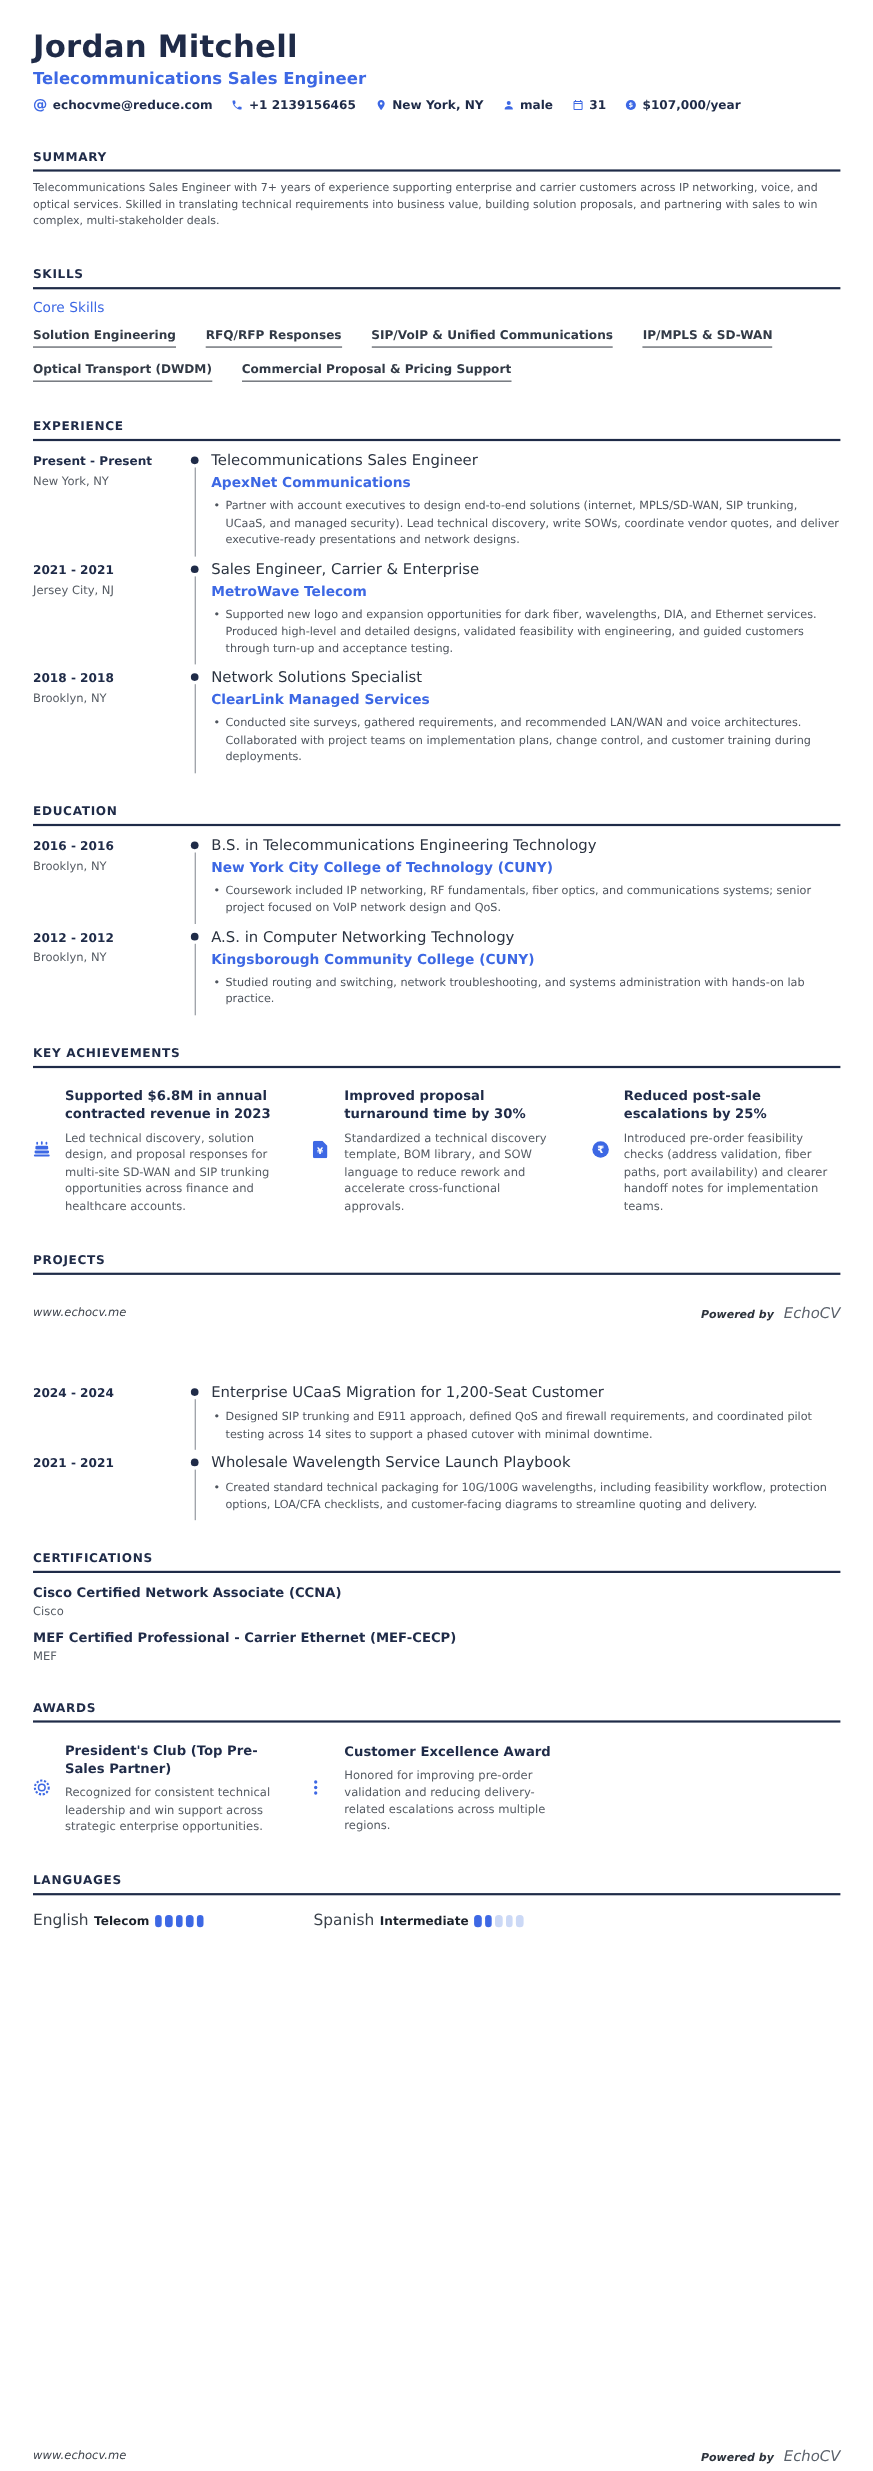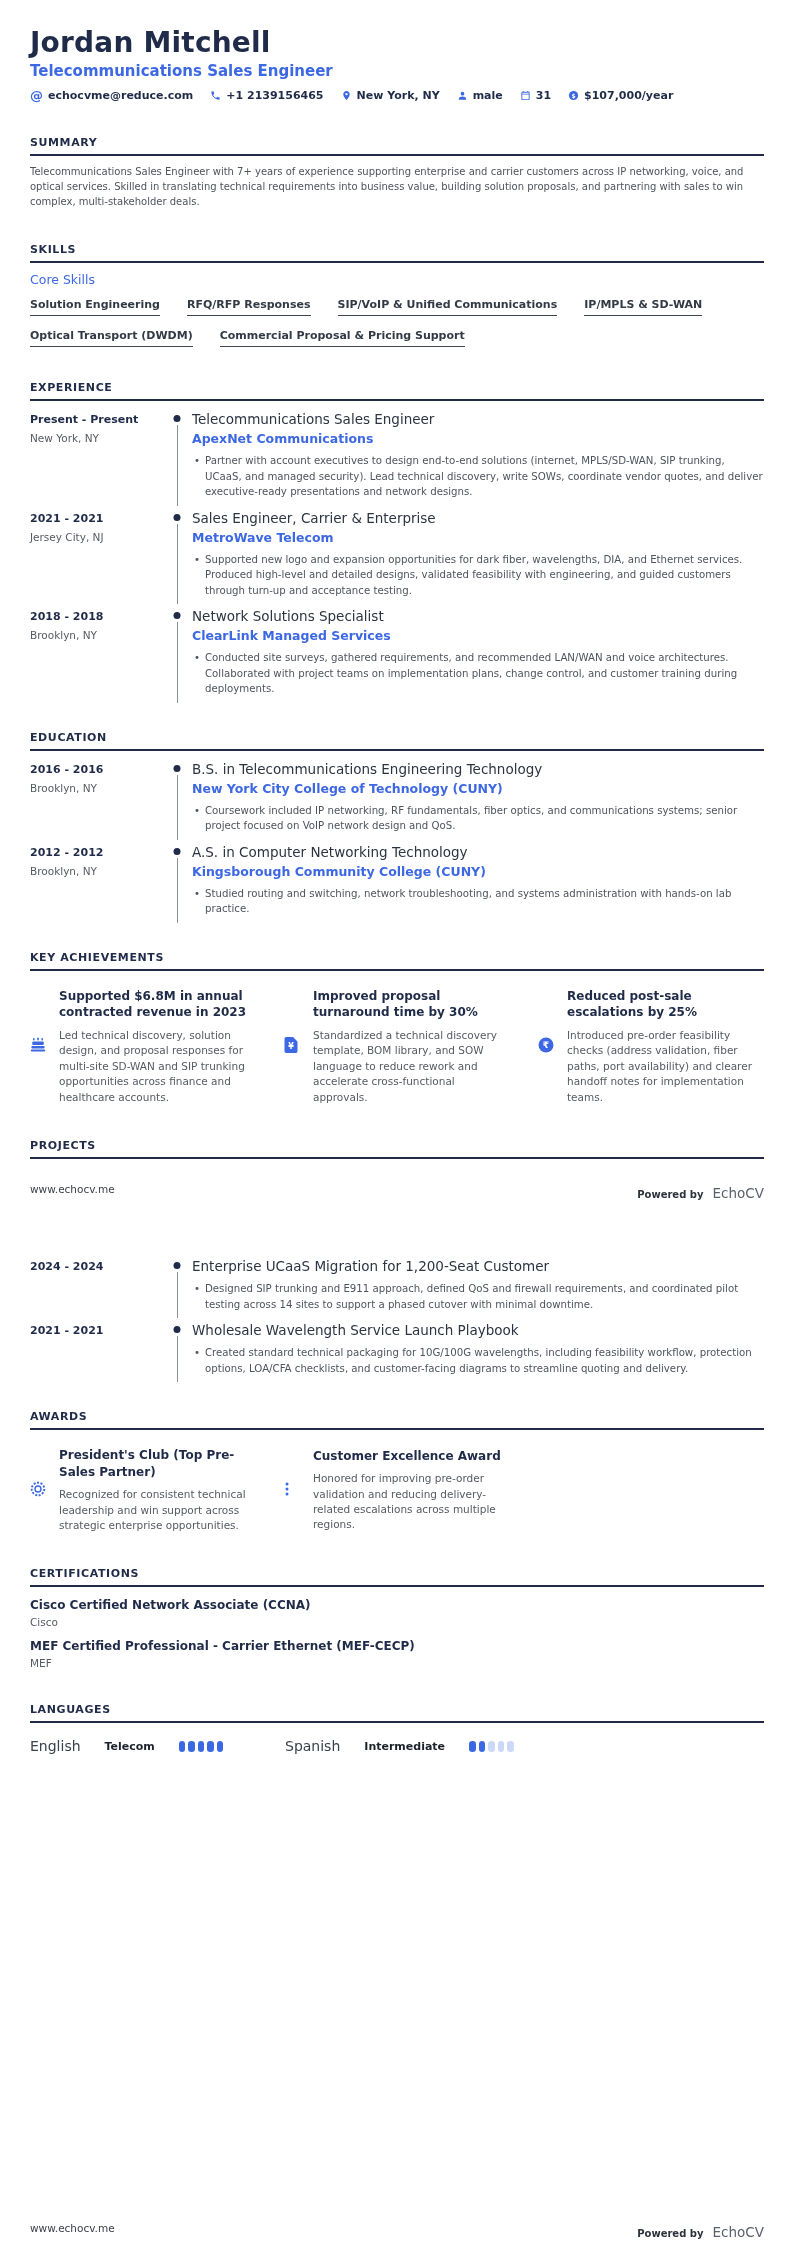"www.echocv.me" .footer-row { align-items: flex-start -> center; font-style: none -> italic }
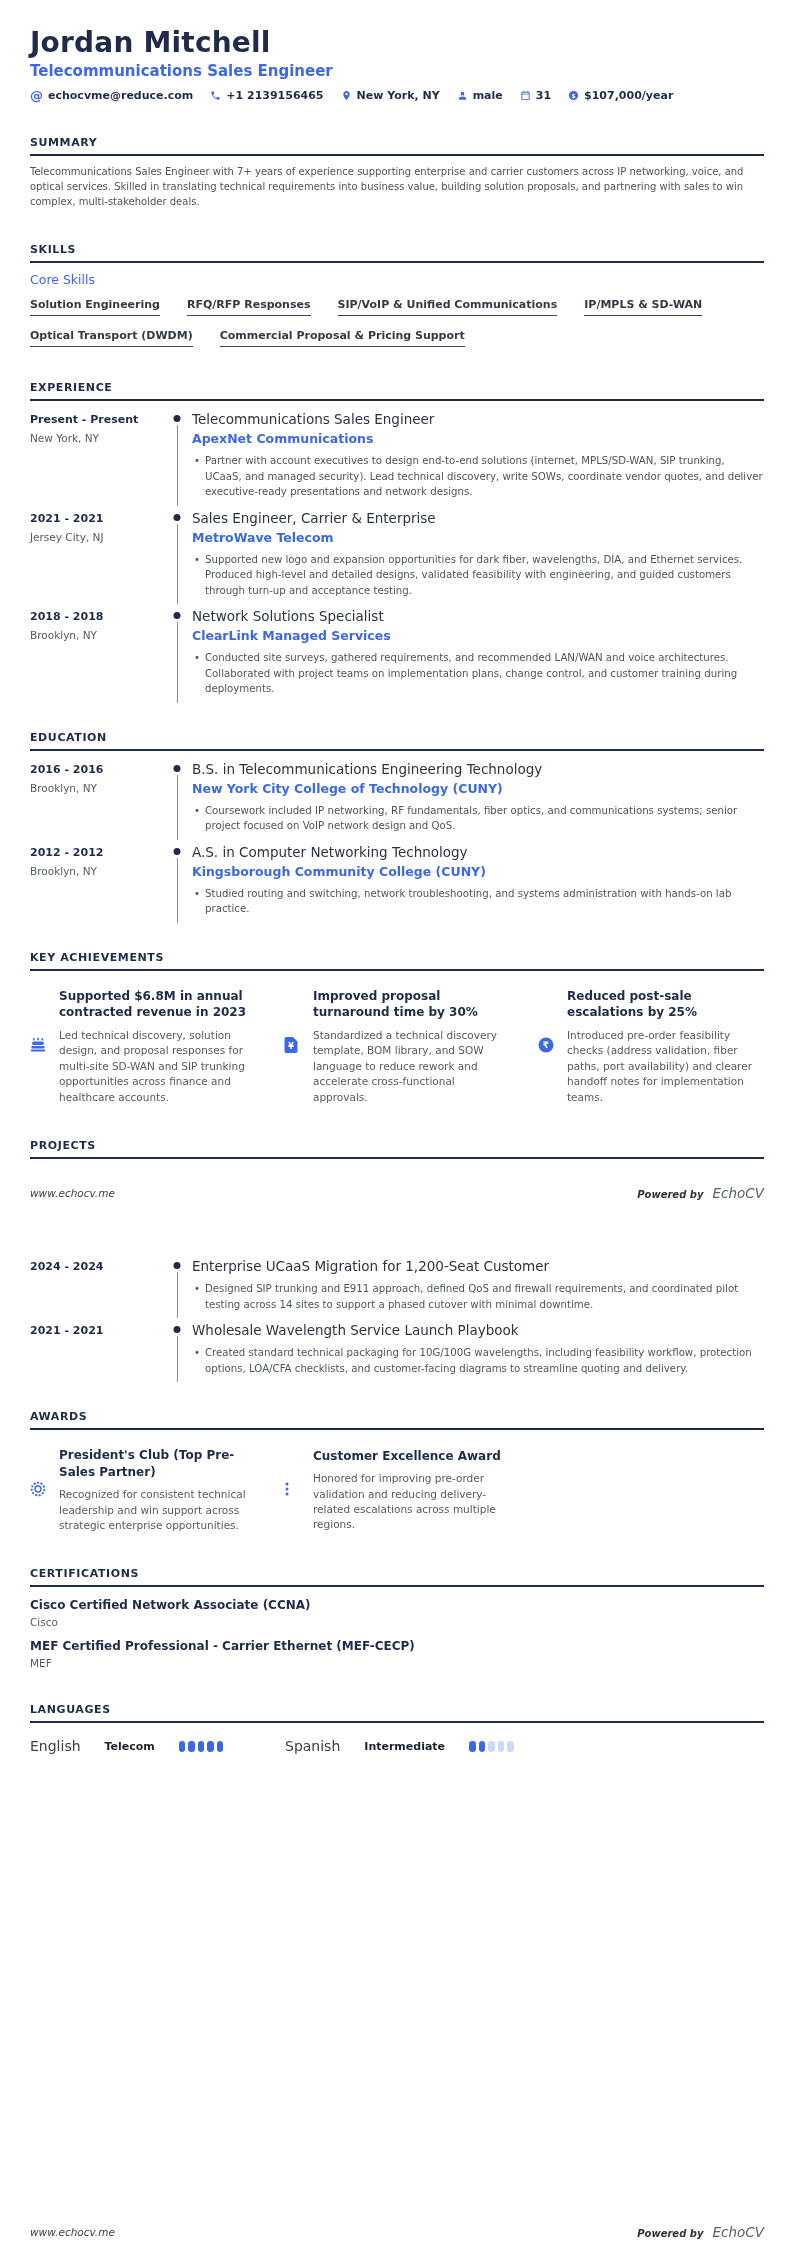"AWARDS" div.section { order: before "CERTIFICATIONS" -> after "CERTIFICATIONS" }
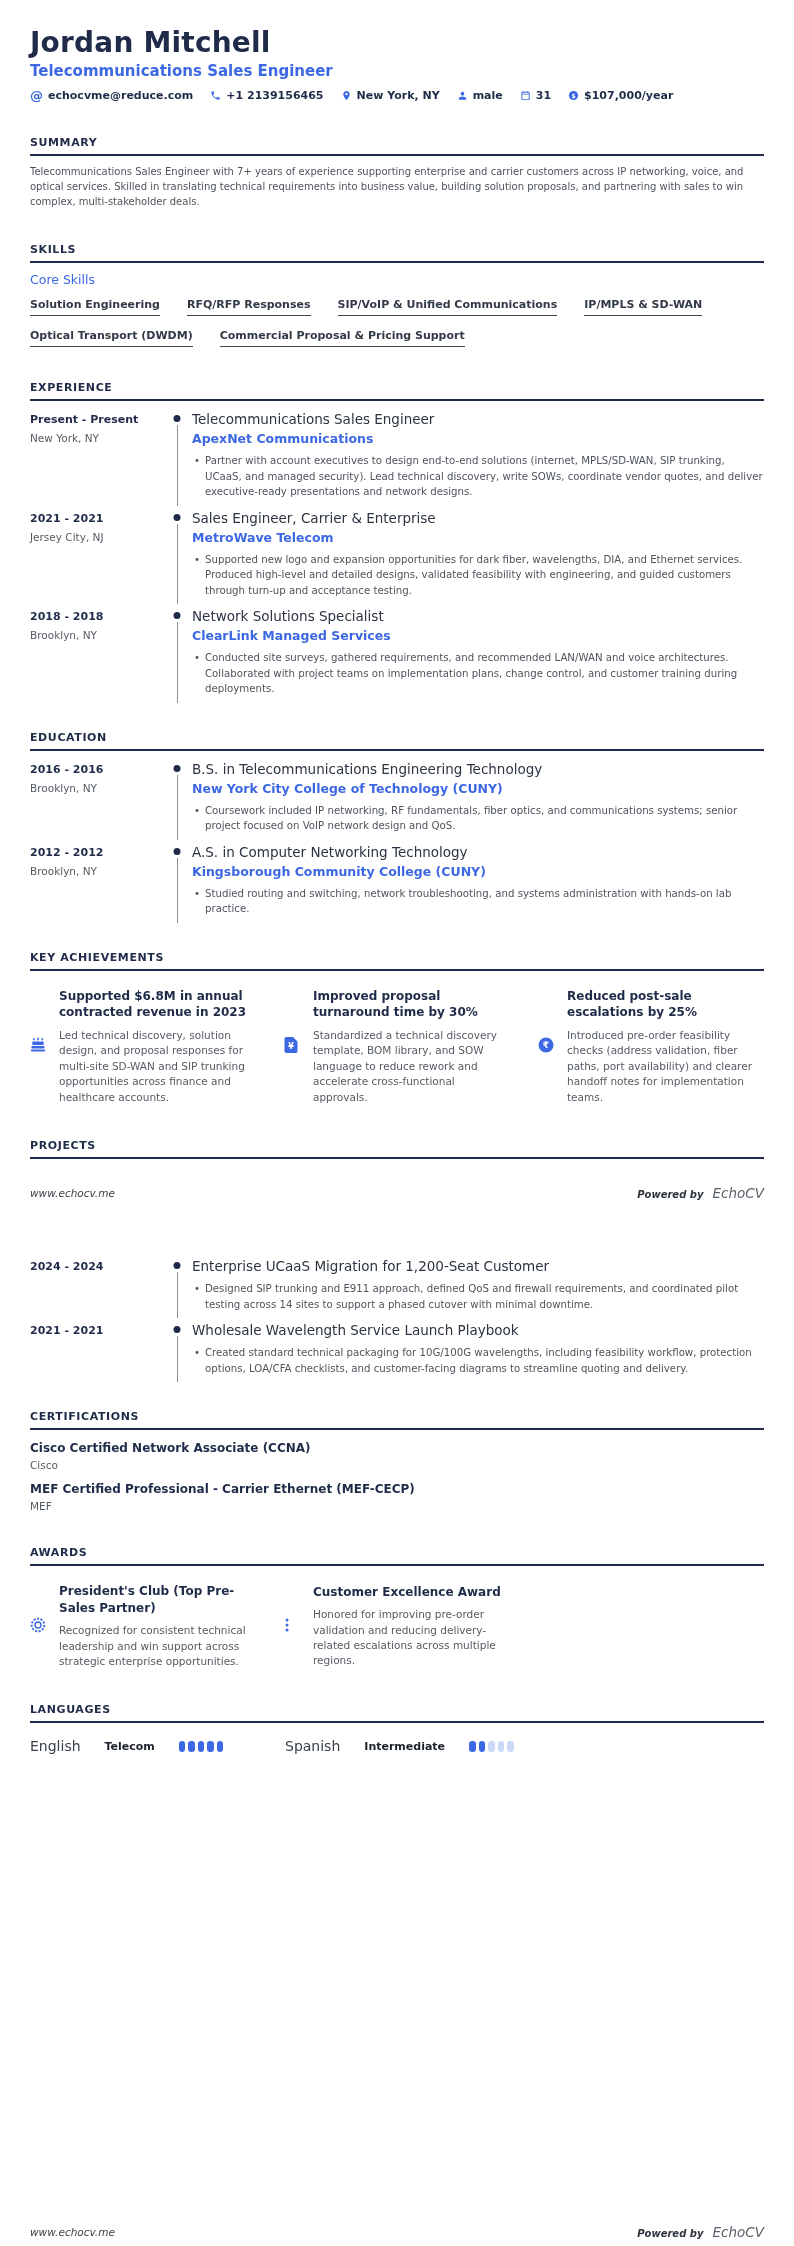"English" .lang-item { gap: 24px -> 5px }
